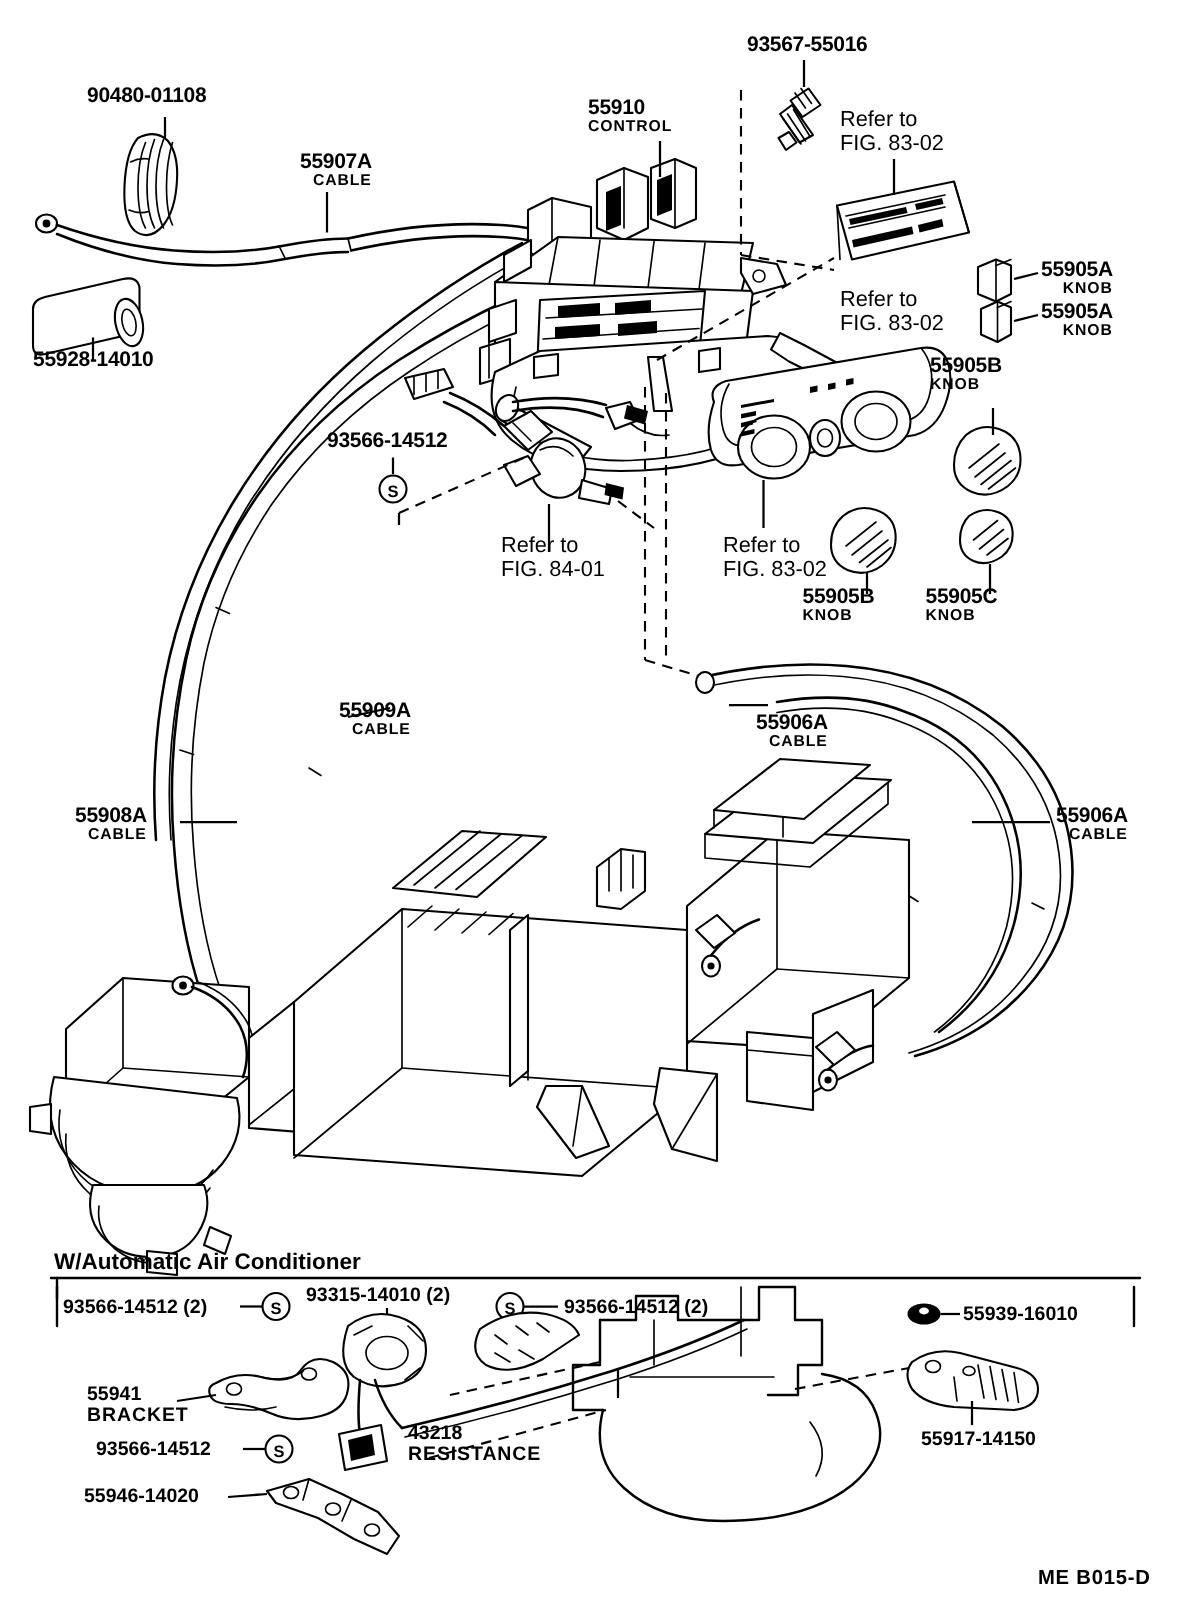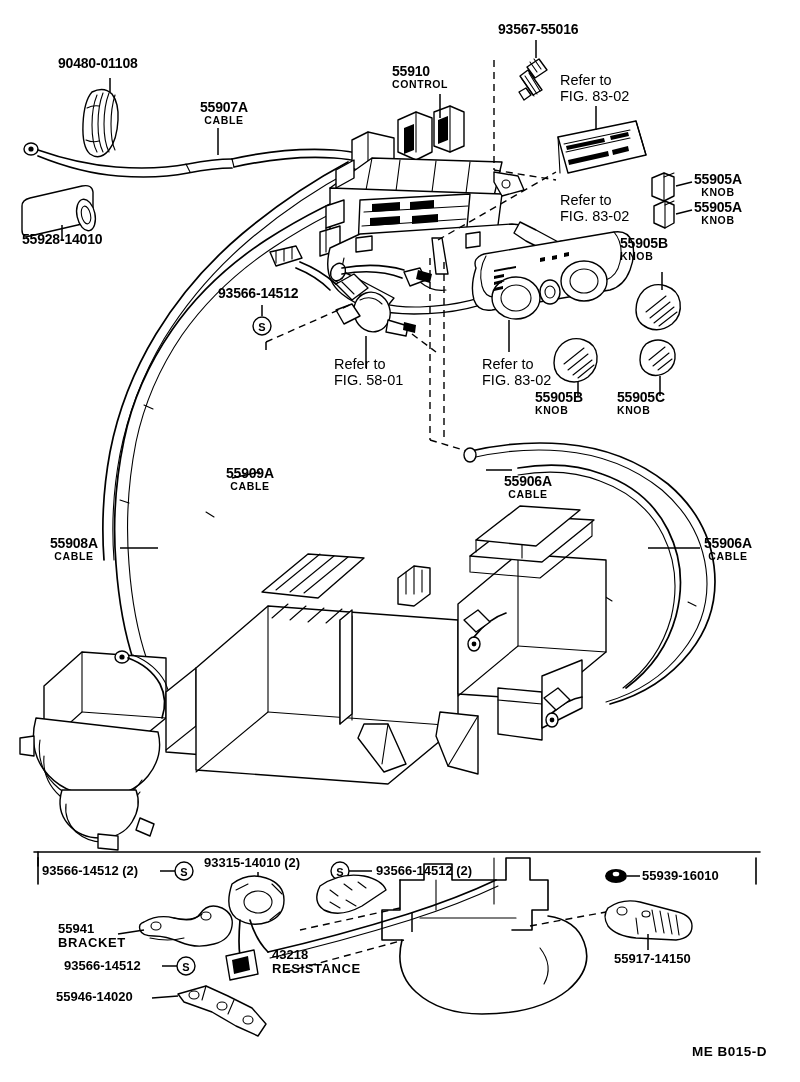"93567-55016" .lbl.l { text-align: center -> right }
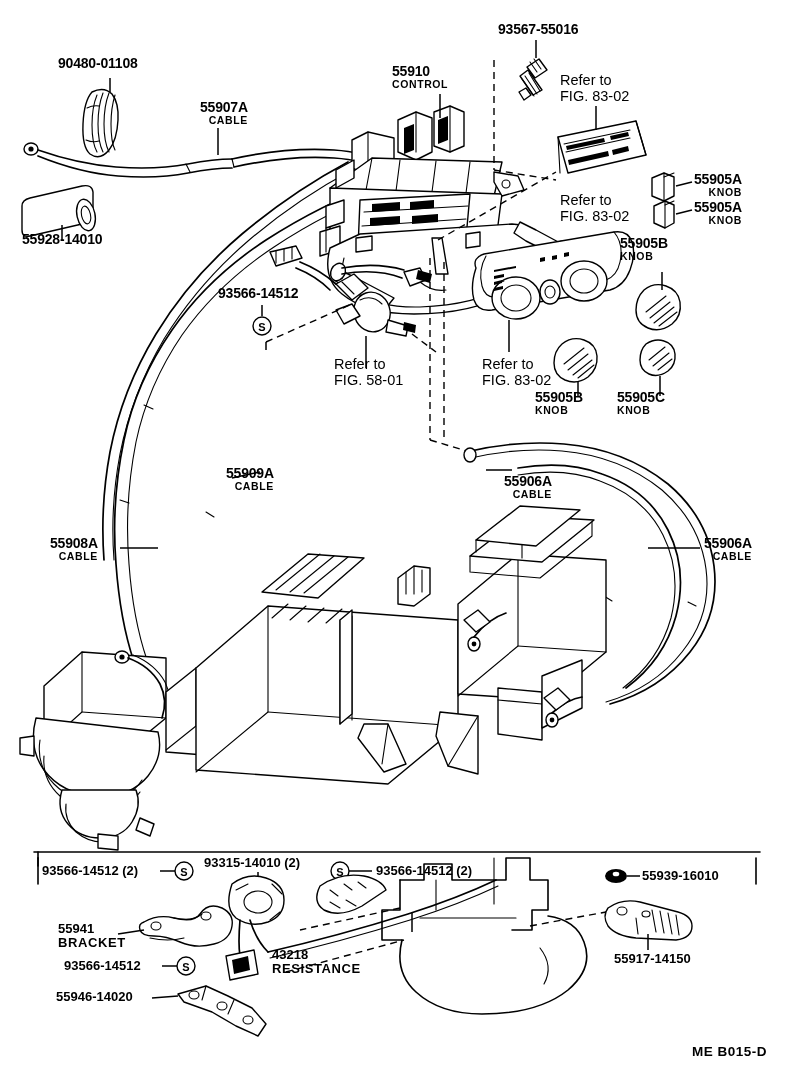"FIG. 58-01" span { text: 58-01 -> 84-01 }
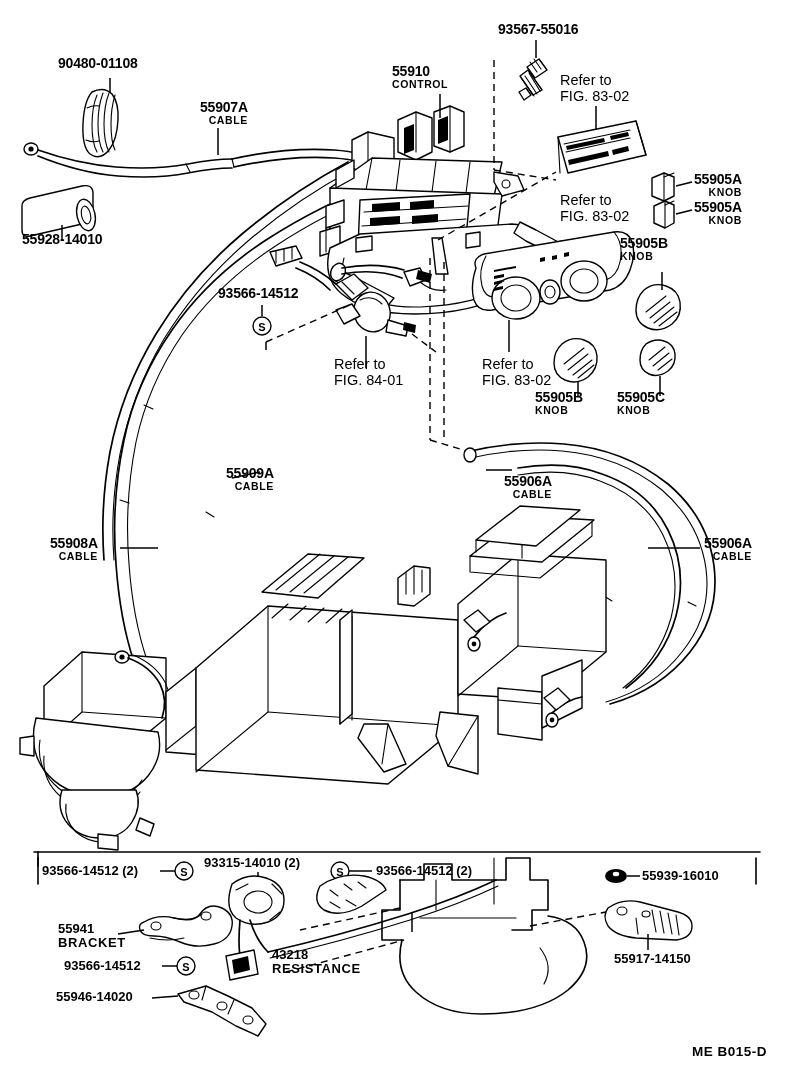"W/Automatic Air Conditioner" div.grouptitle { html: none -> <div>W/Automatic Air Conditioner</div> }
